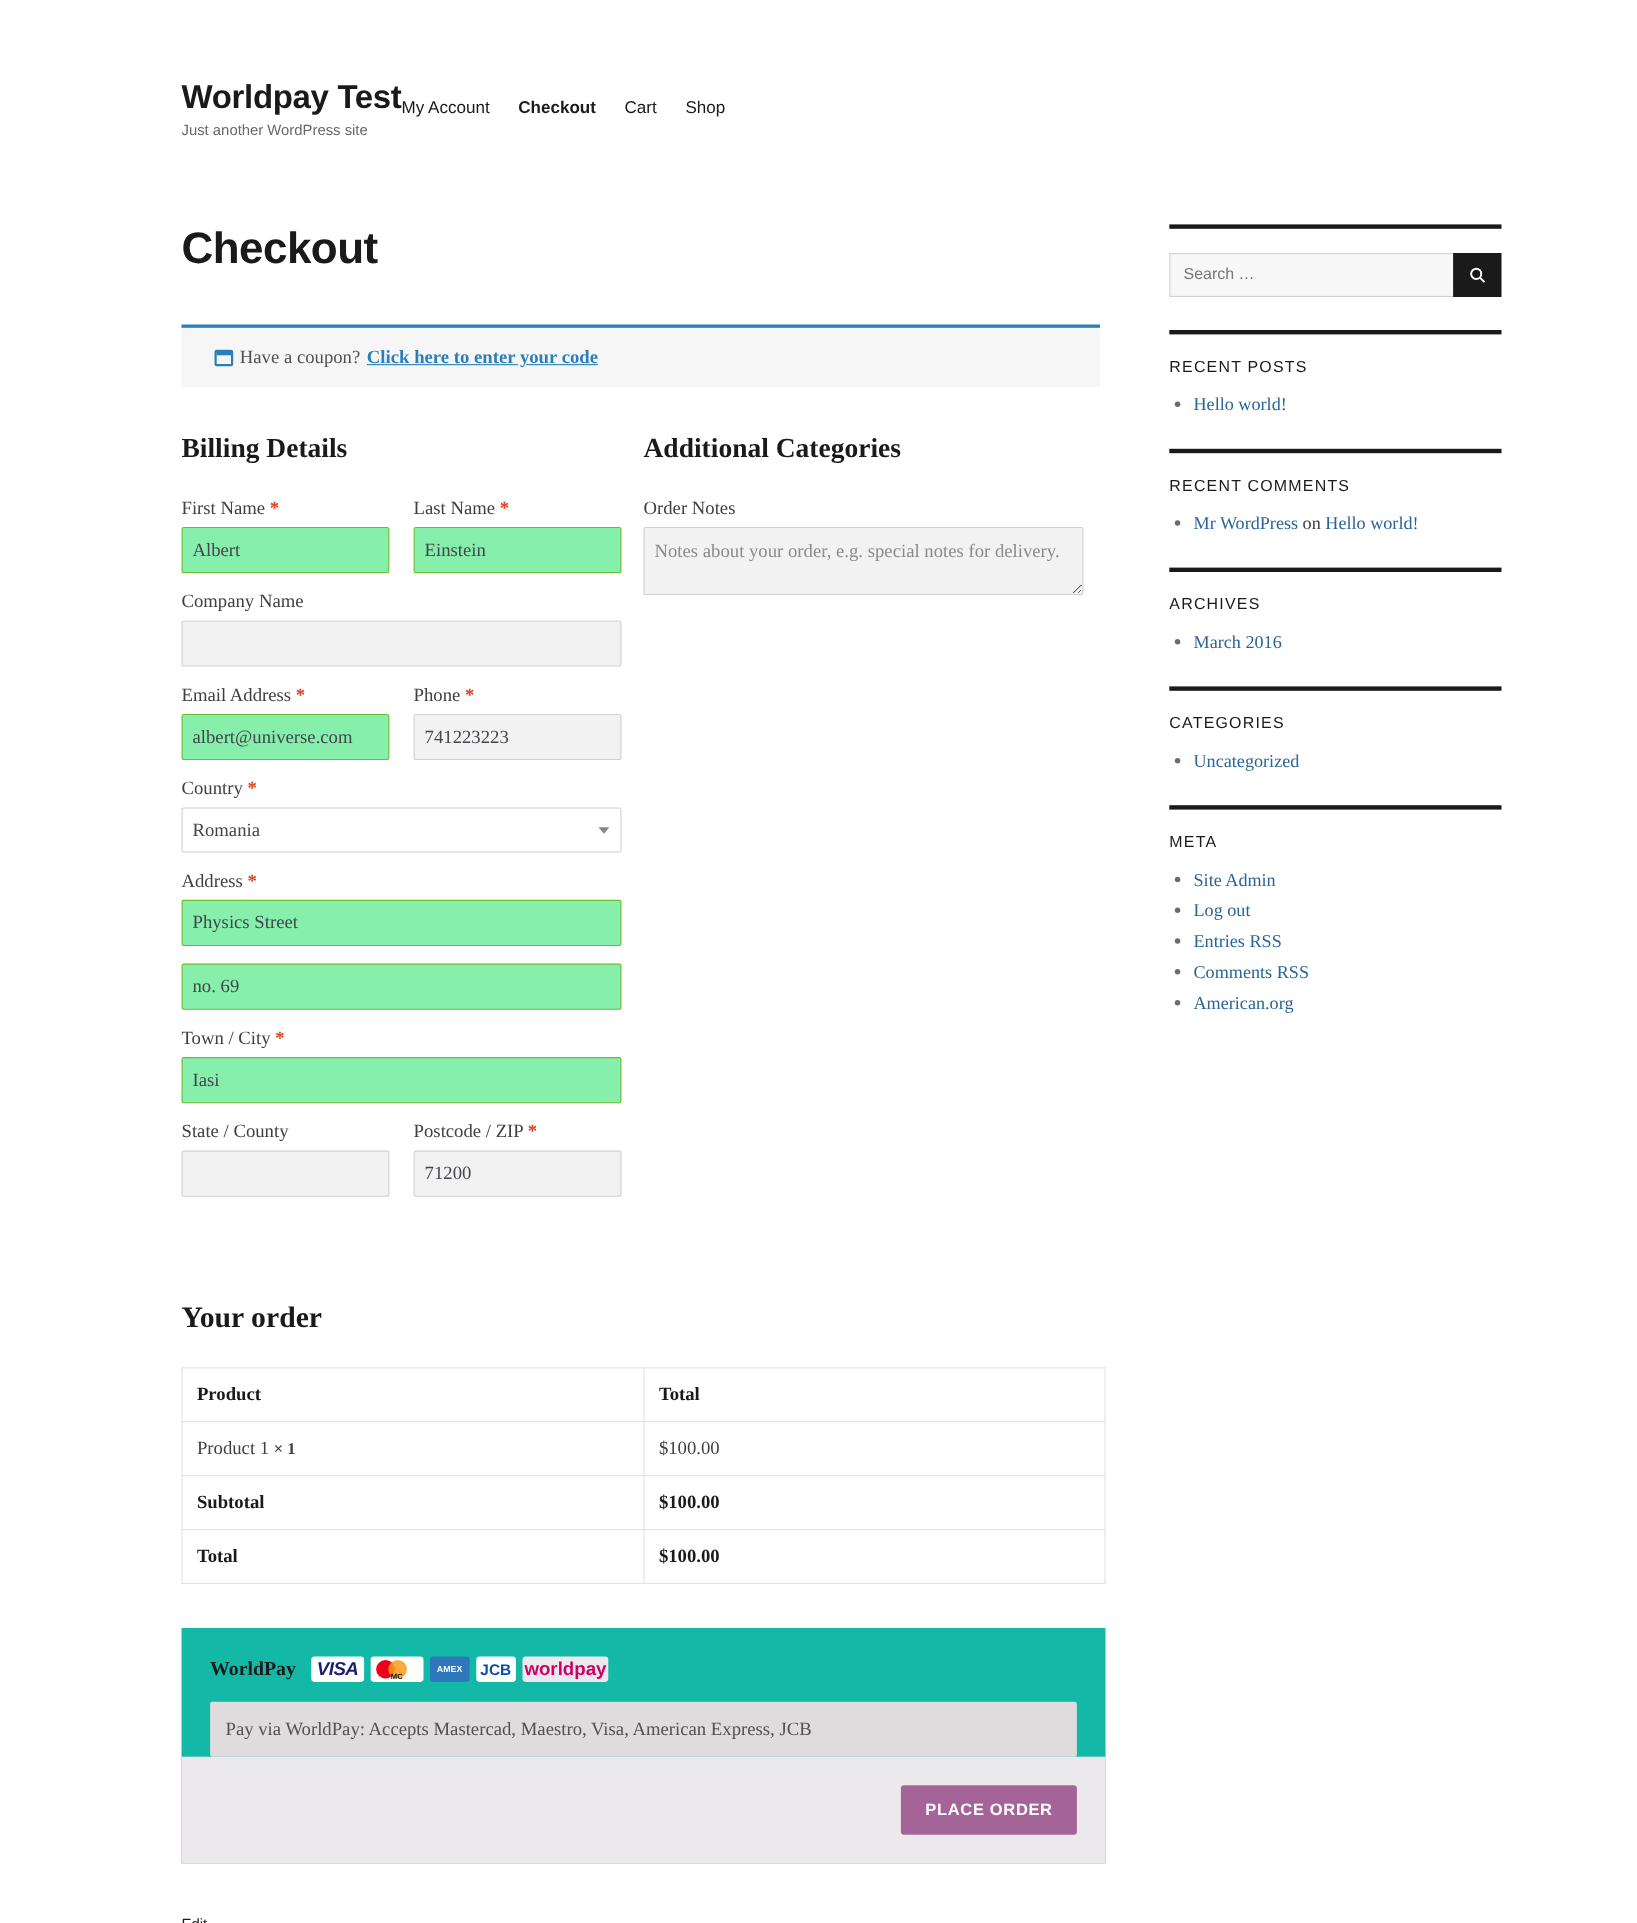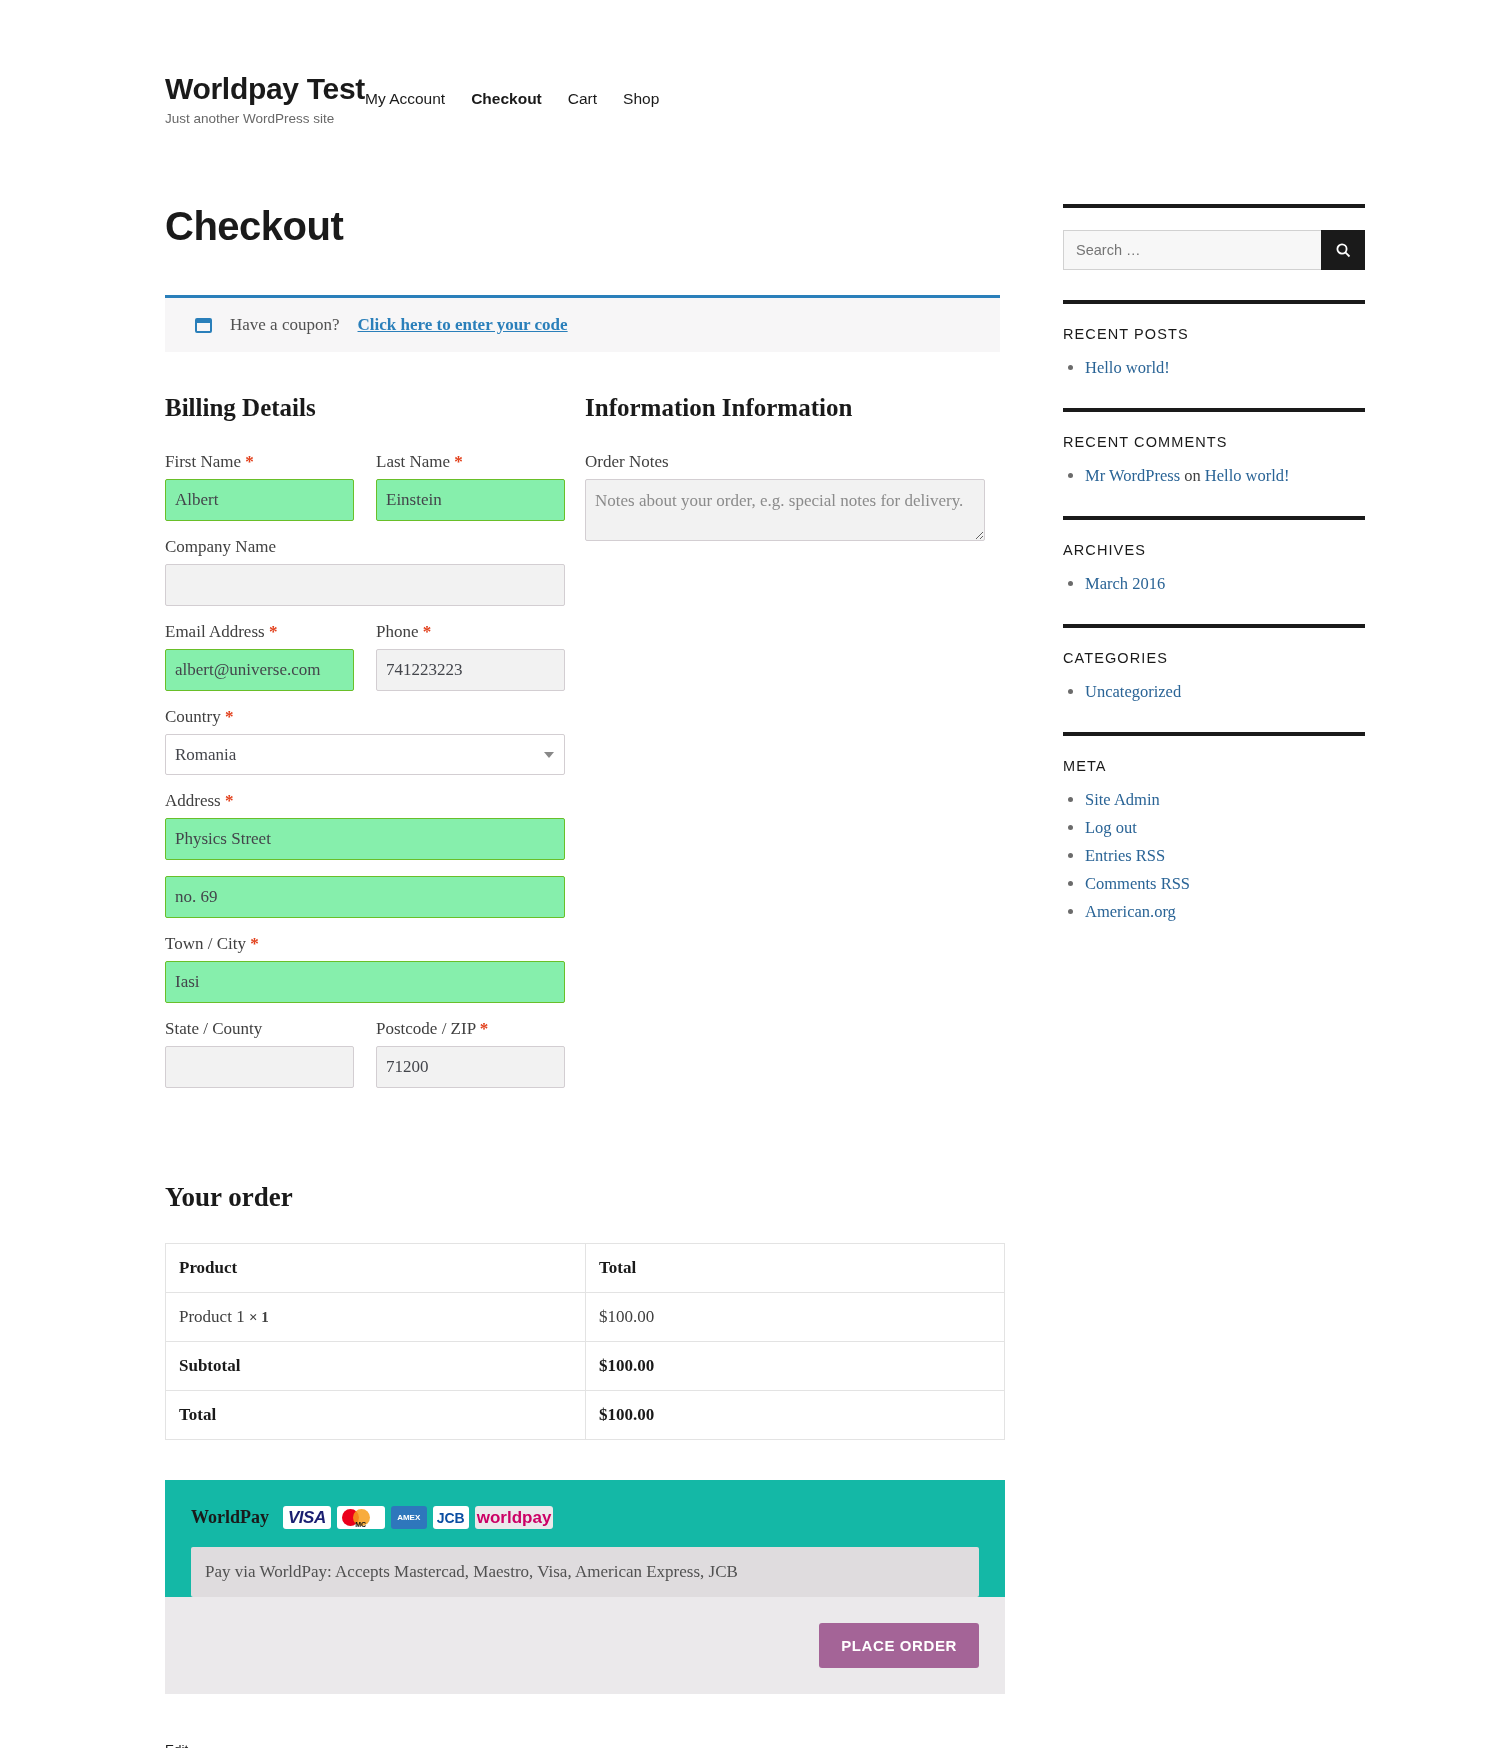"Have a coupon?" .coupon-bar { gap: 18px -> 6px }
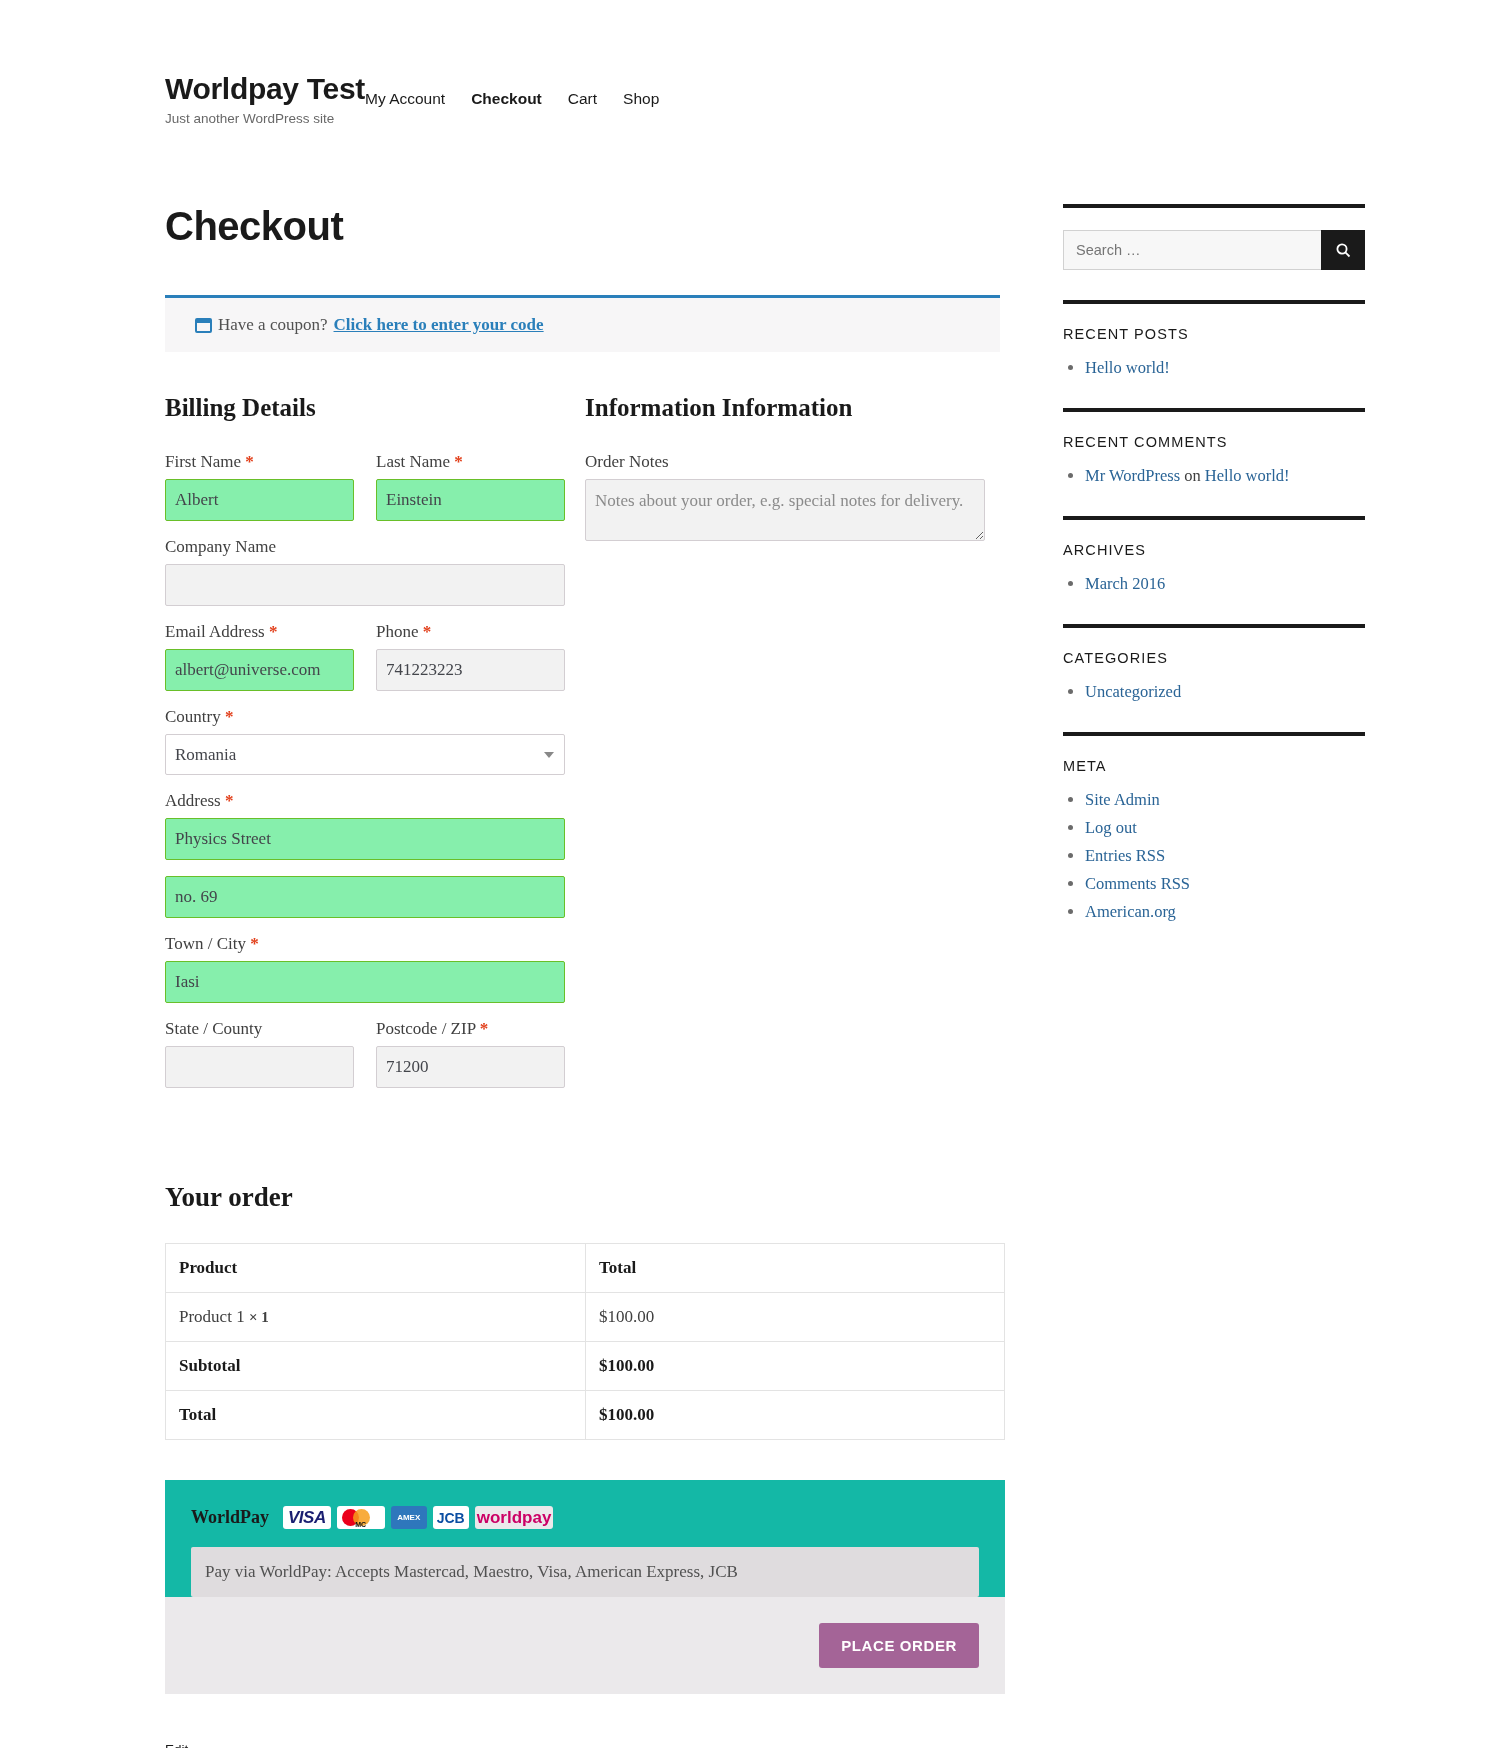"Information Information" h3.section-title { text: Information Information -> Additional Categories }
